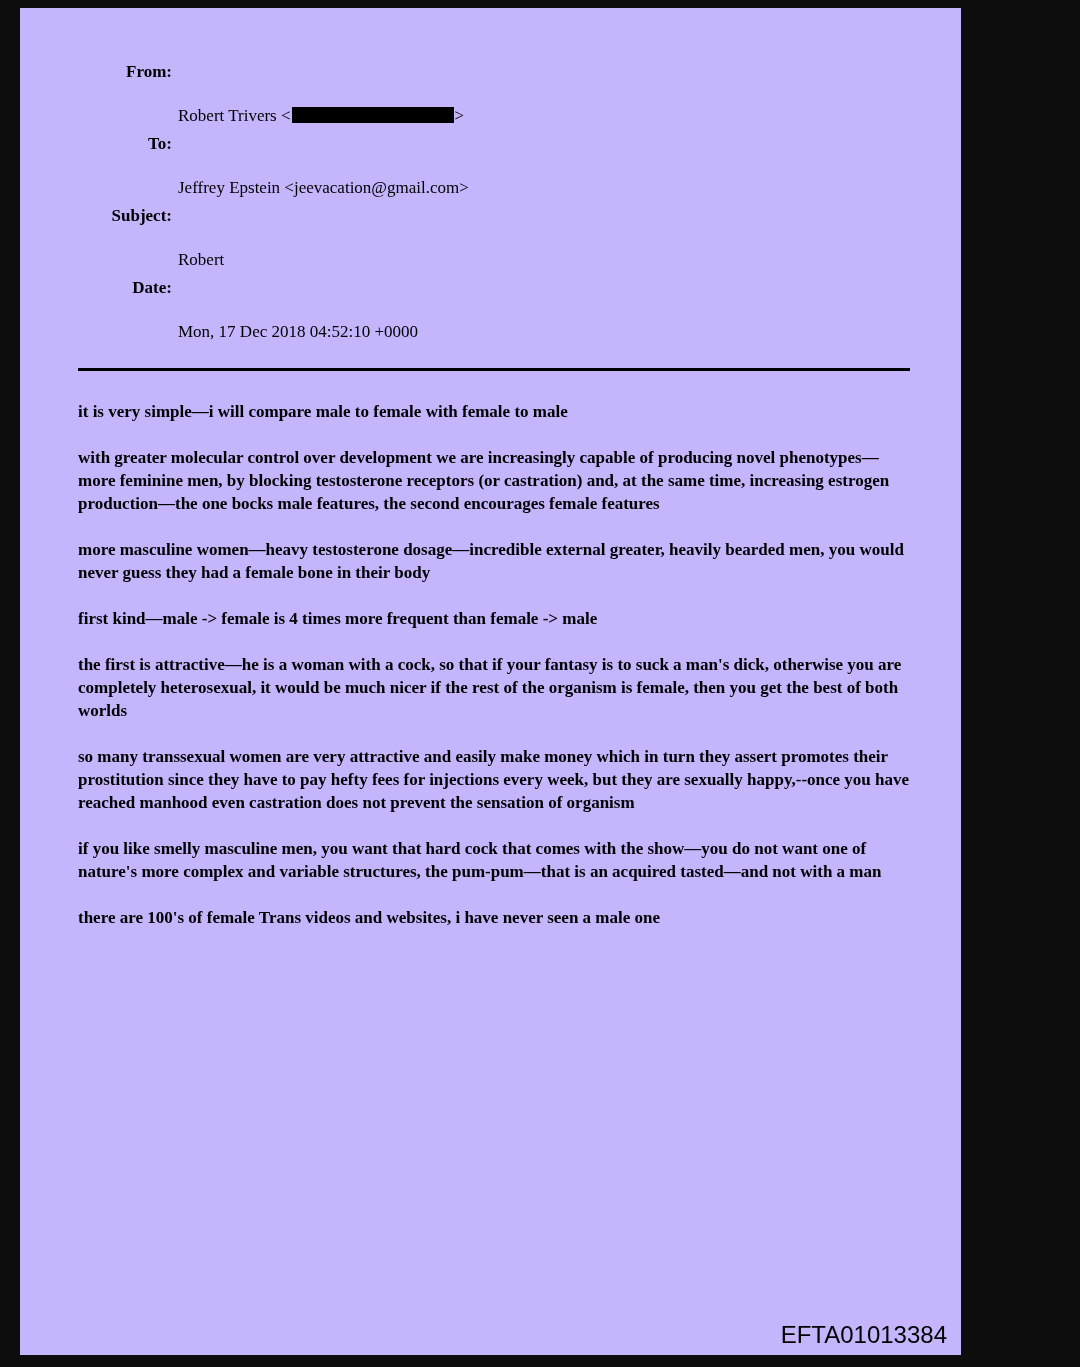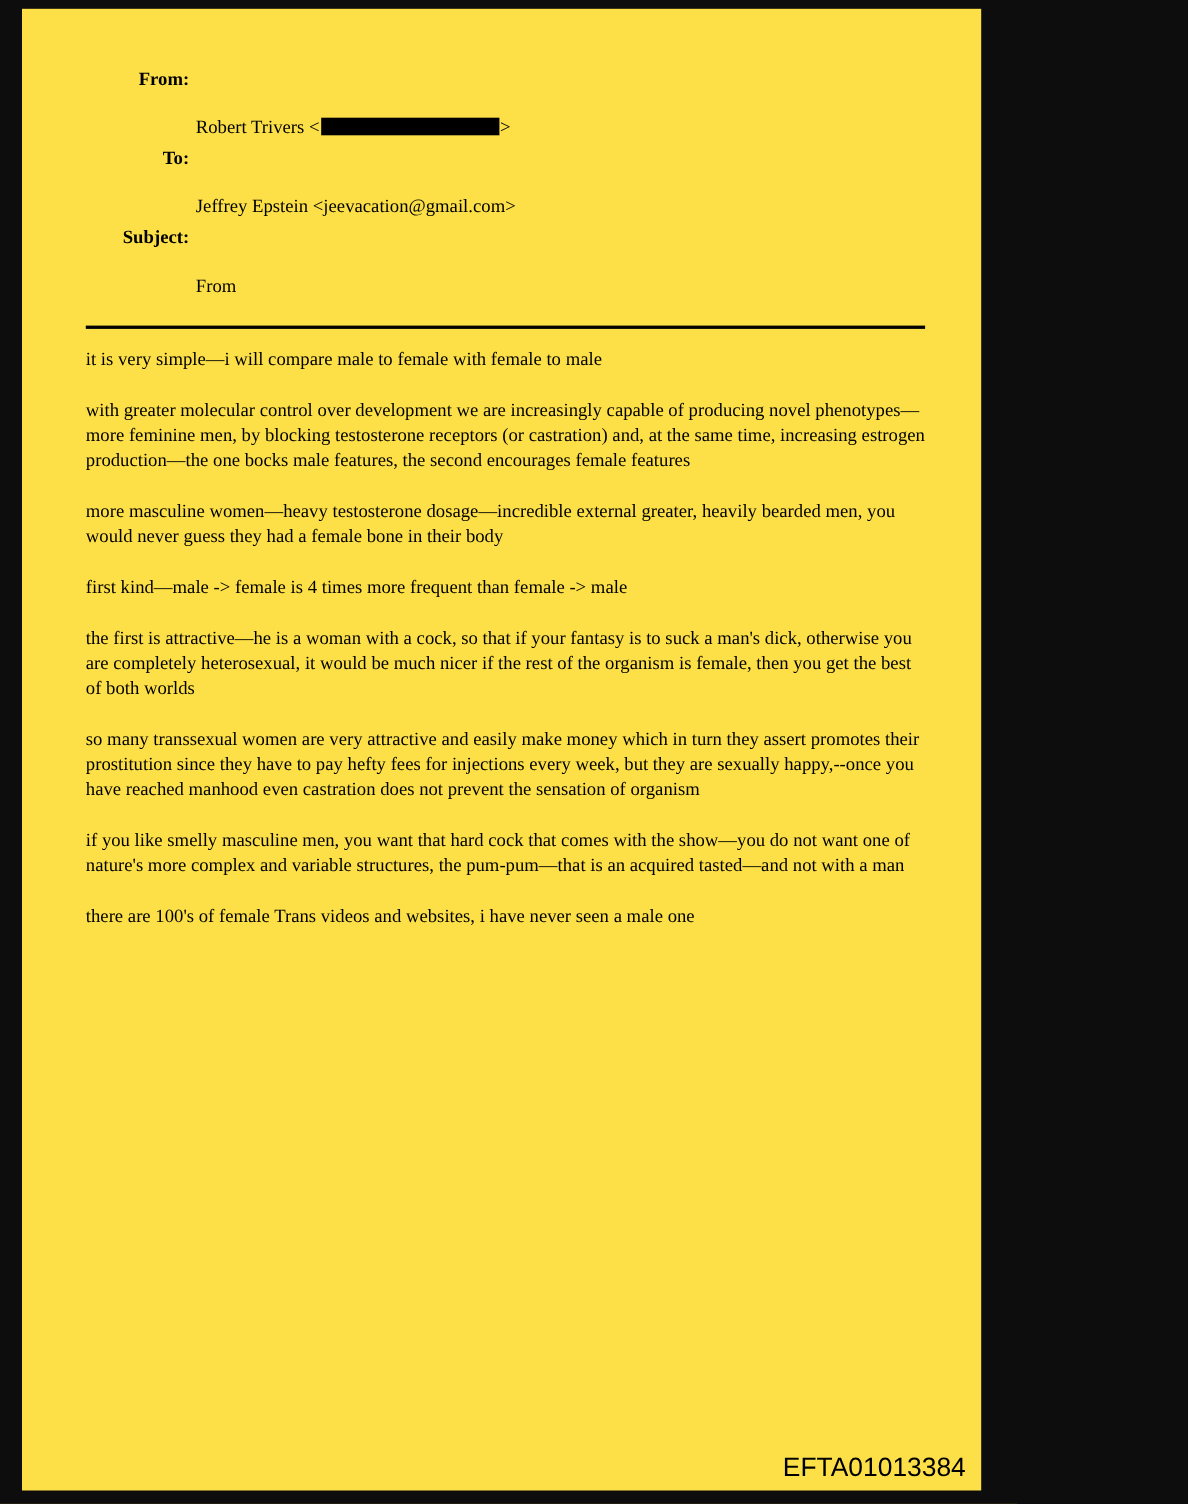"From:" .page { background: #fde047 -> #c4b5fd; width: 872px -> 941px }
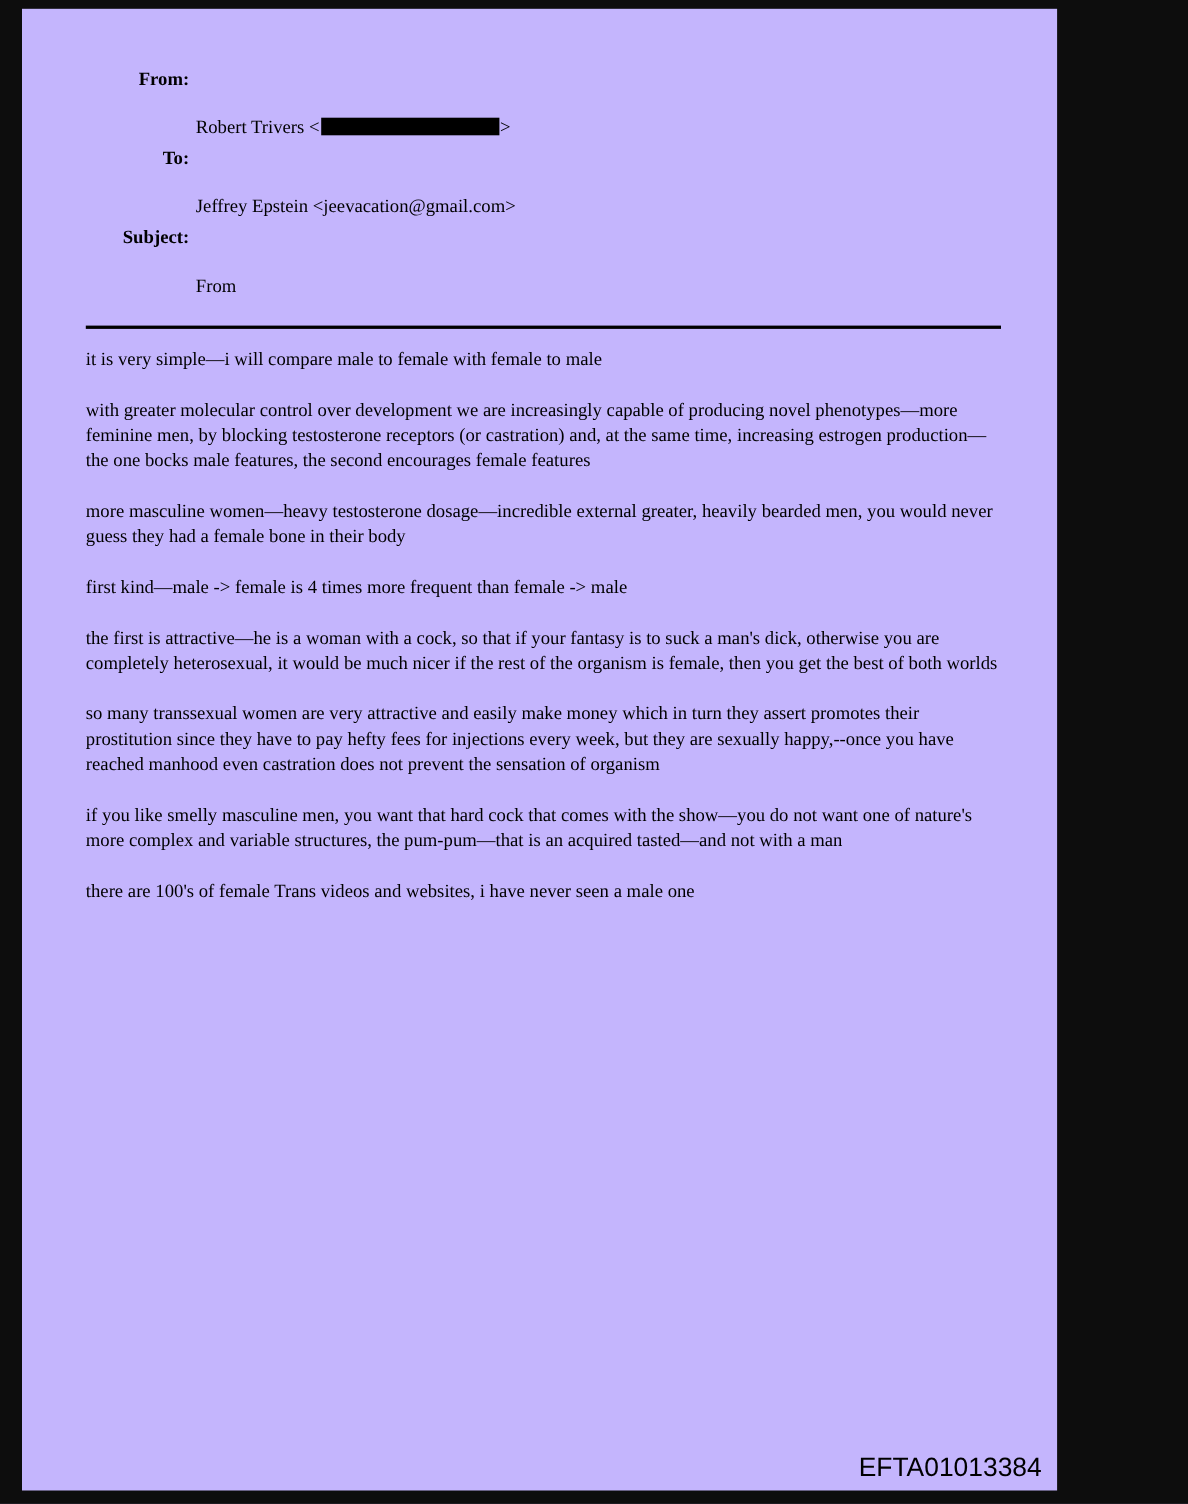"From" span.header-value { text: From -> Robert }
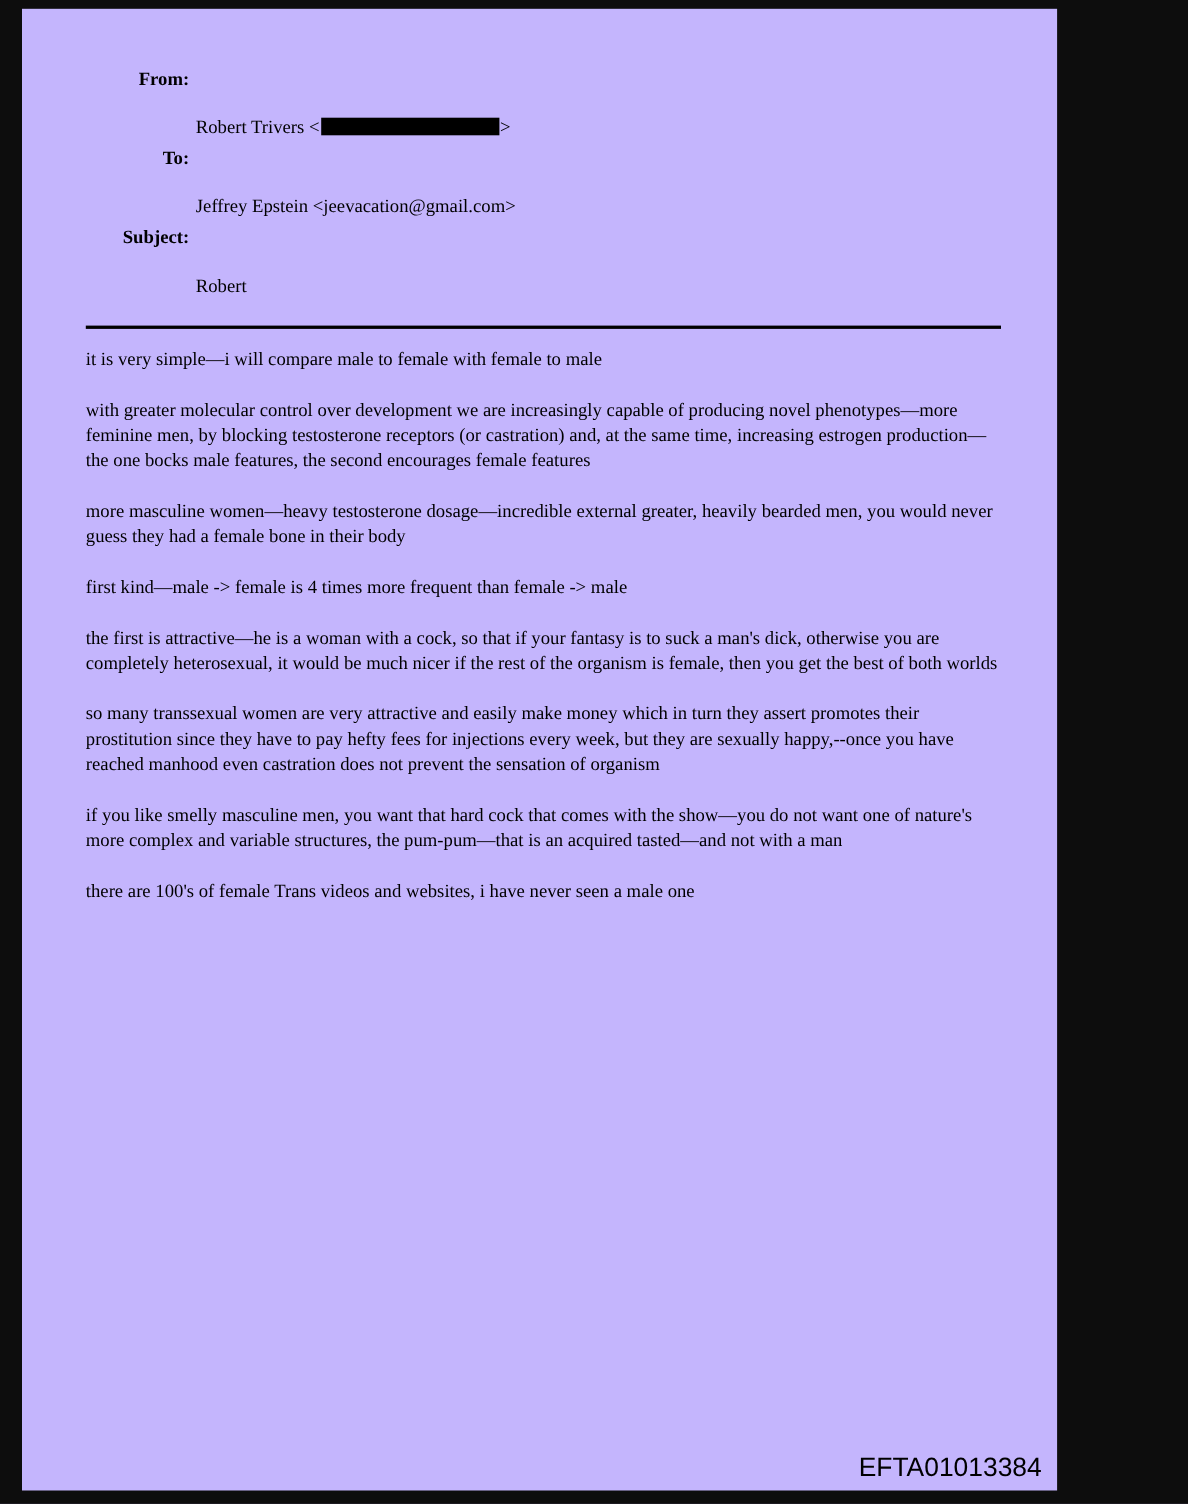"Date:" div.header-row { html: none -> <div> <span>Date:</span> <span>Mon, 17 Dec 2018 04:52:10 +0000</span> </div> }
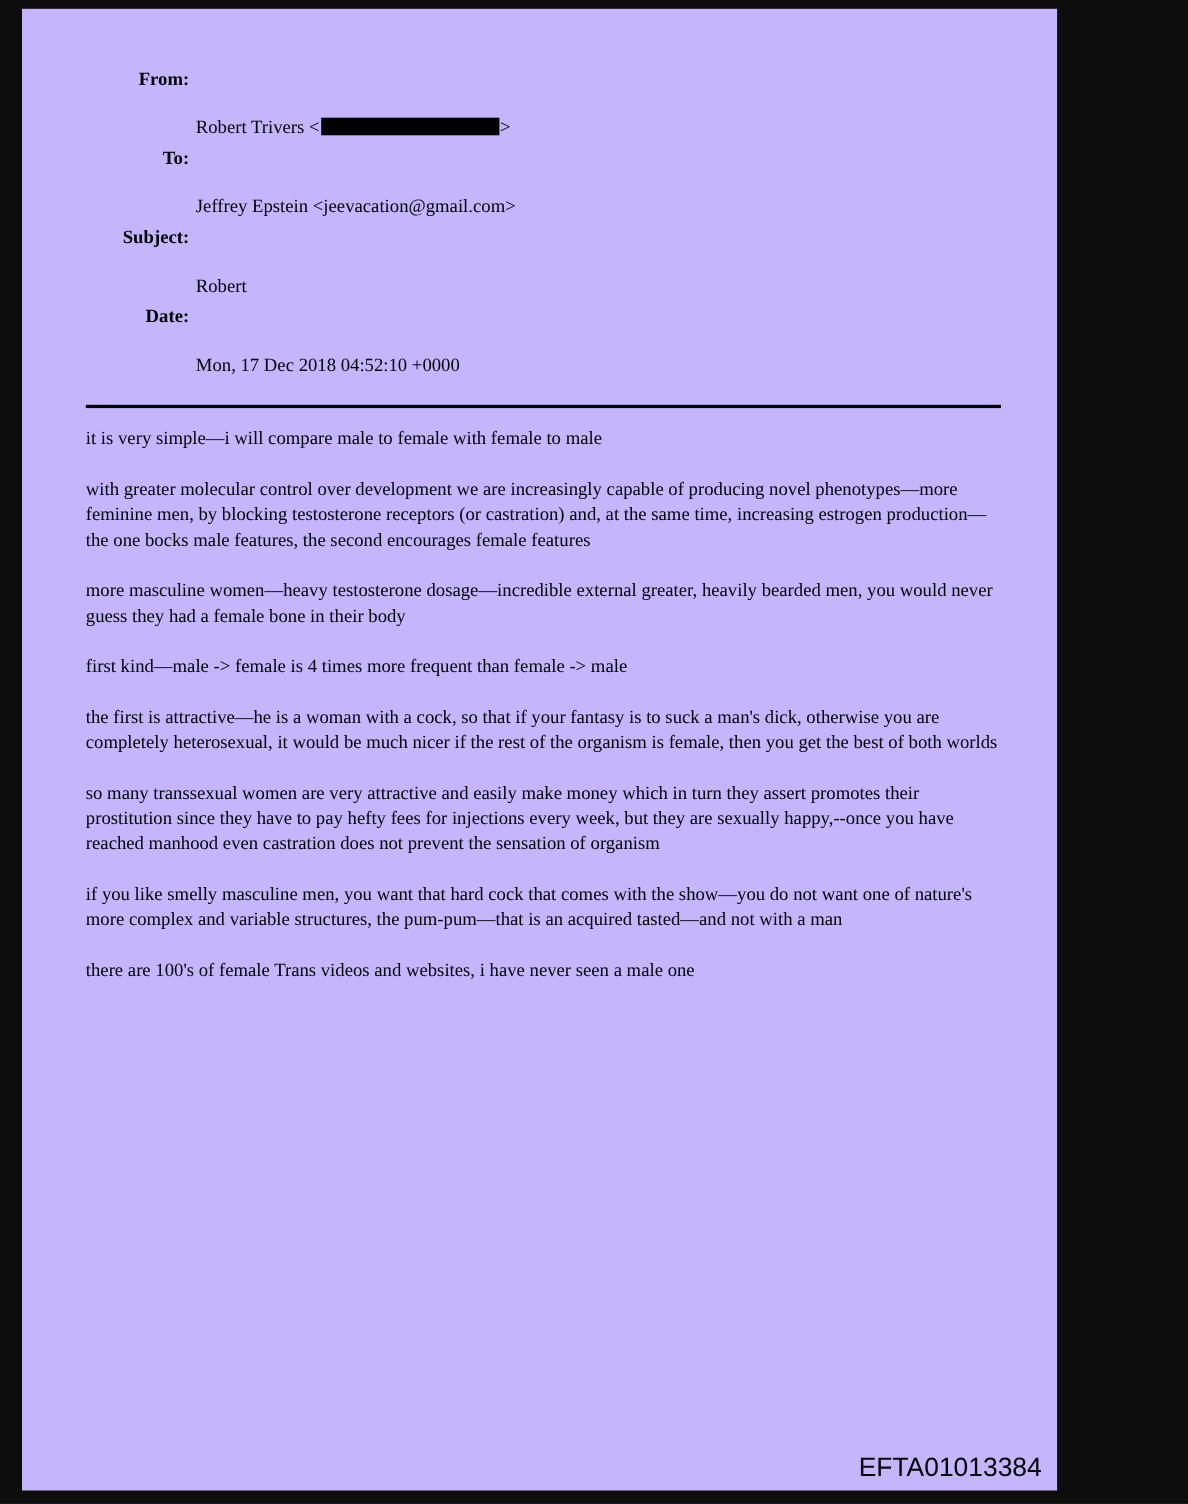"it is very simple—i will" .body-text { font-weight: none -> bold; margin-top: 16px -> 29px }
